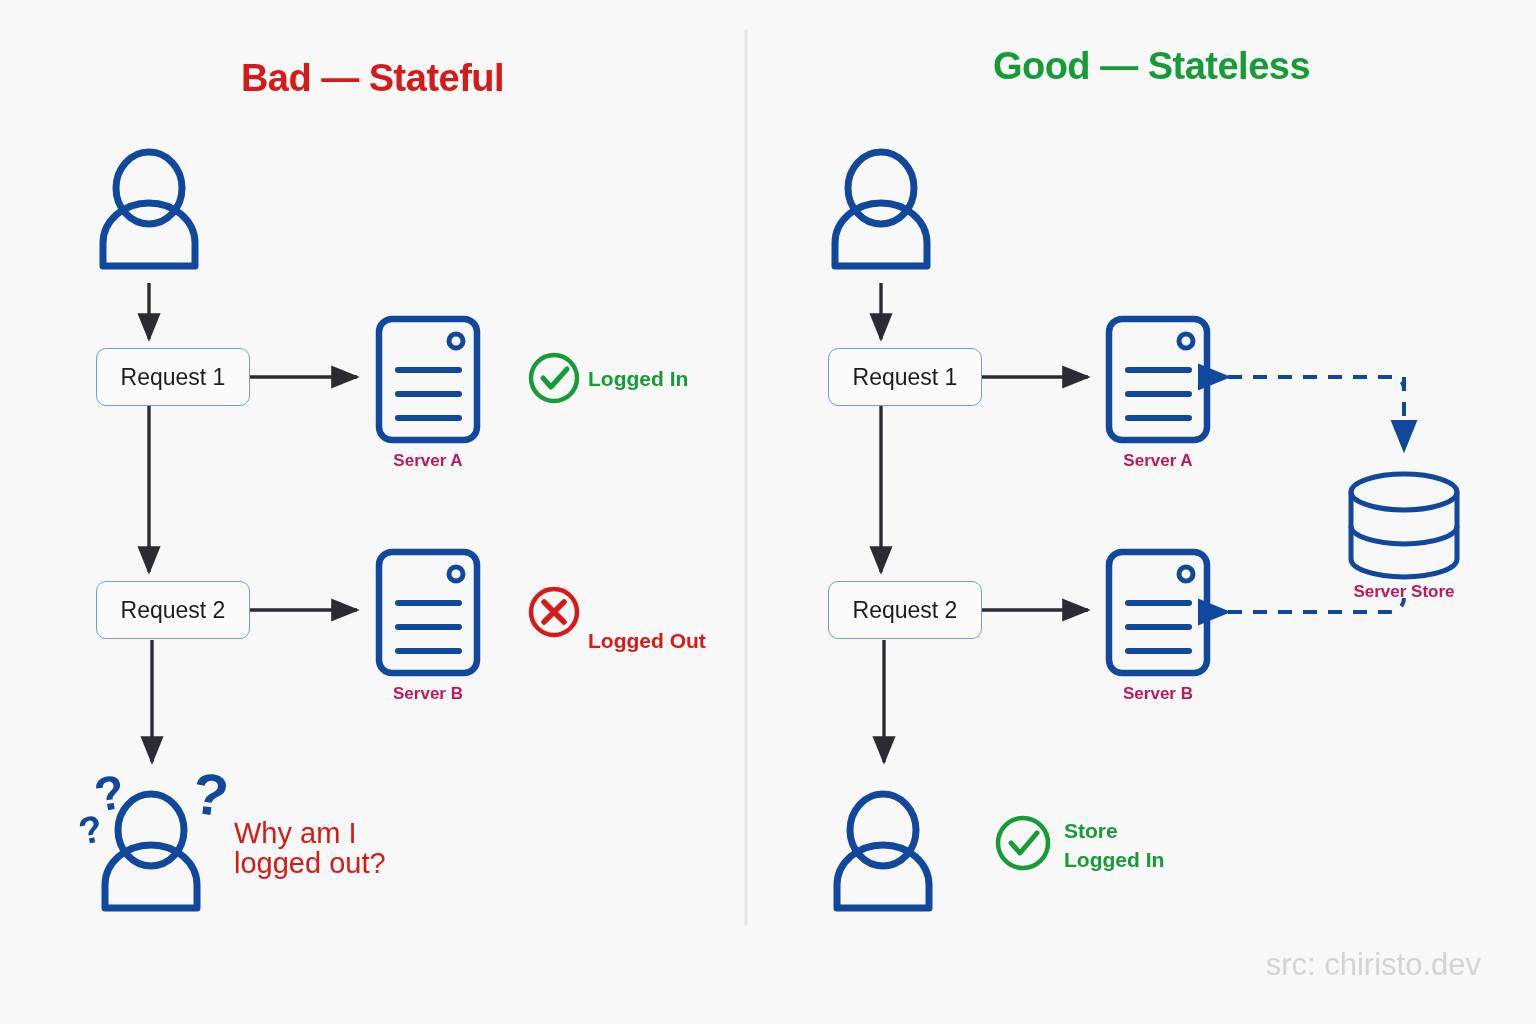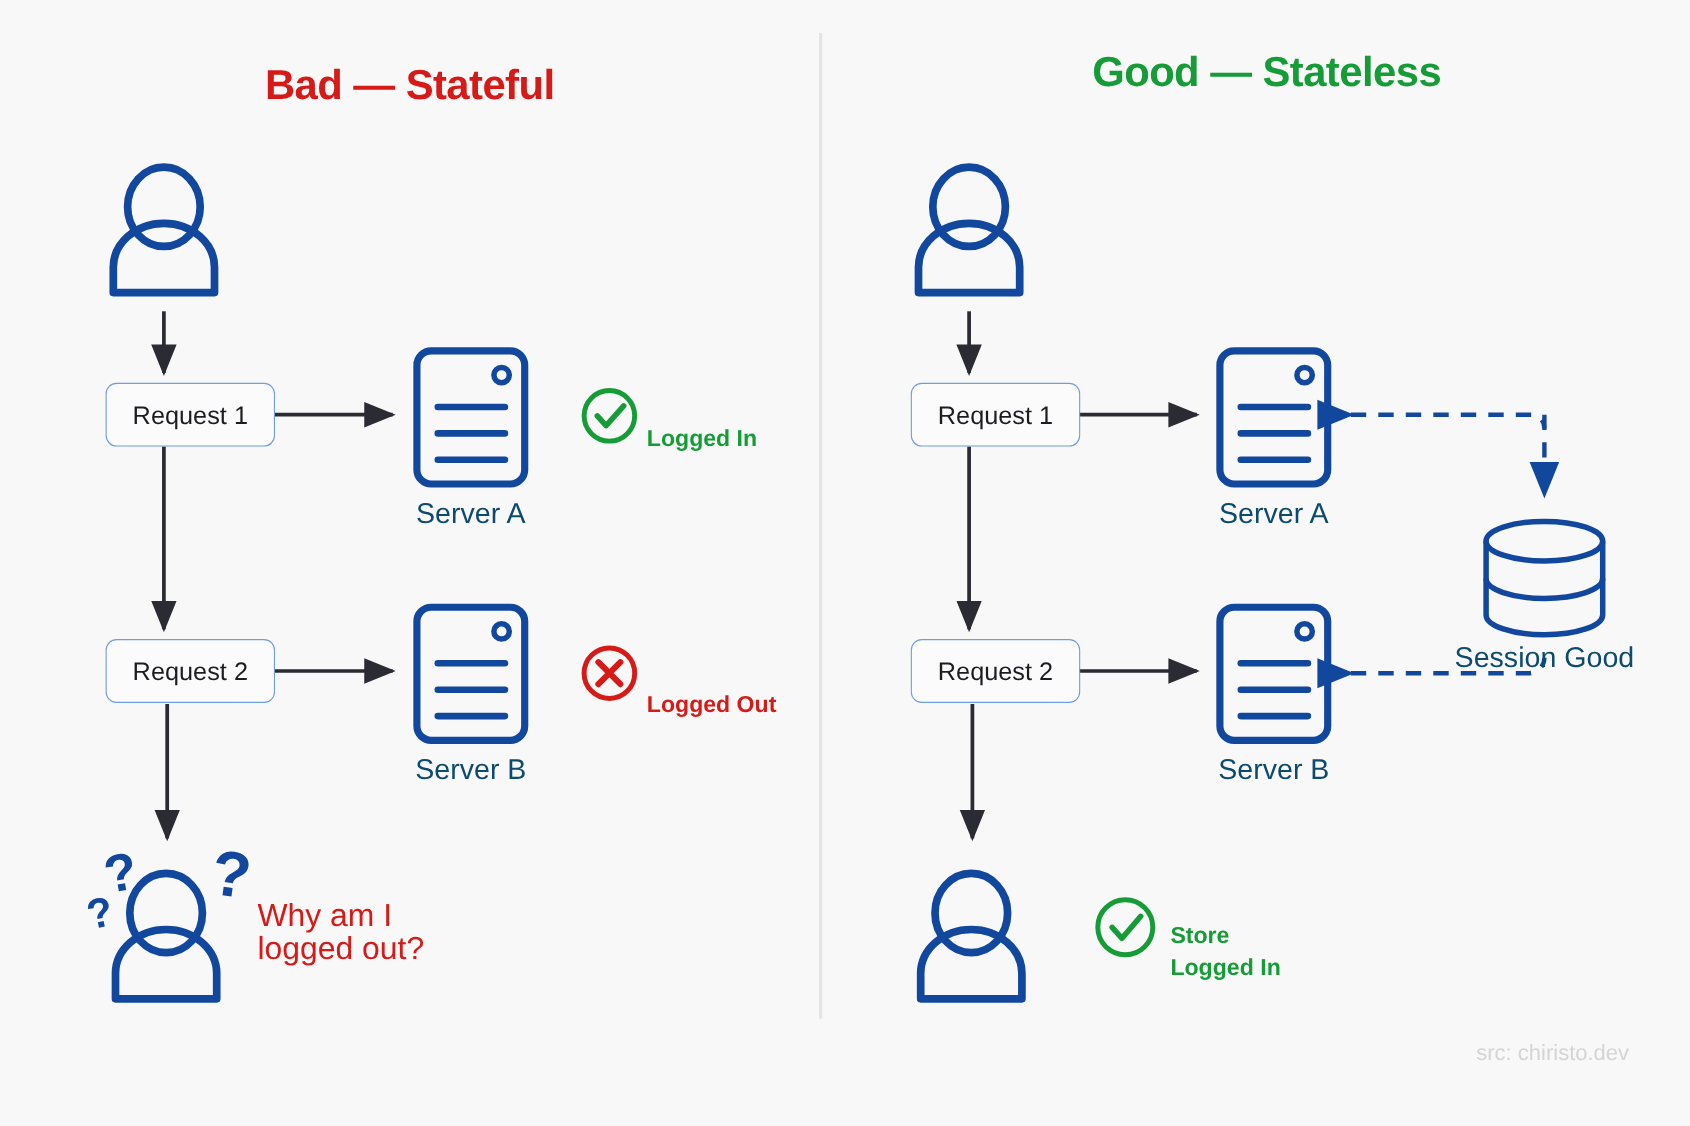"Logged In" .status-green { margin-top: 20px -> none }
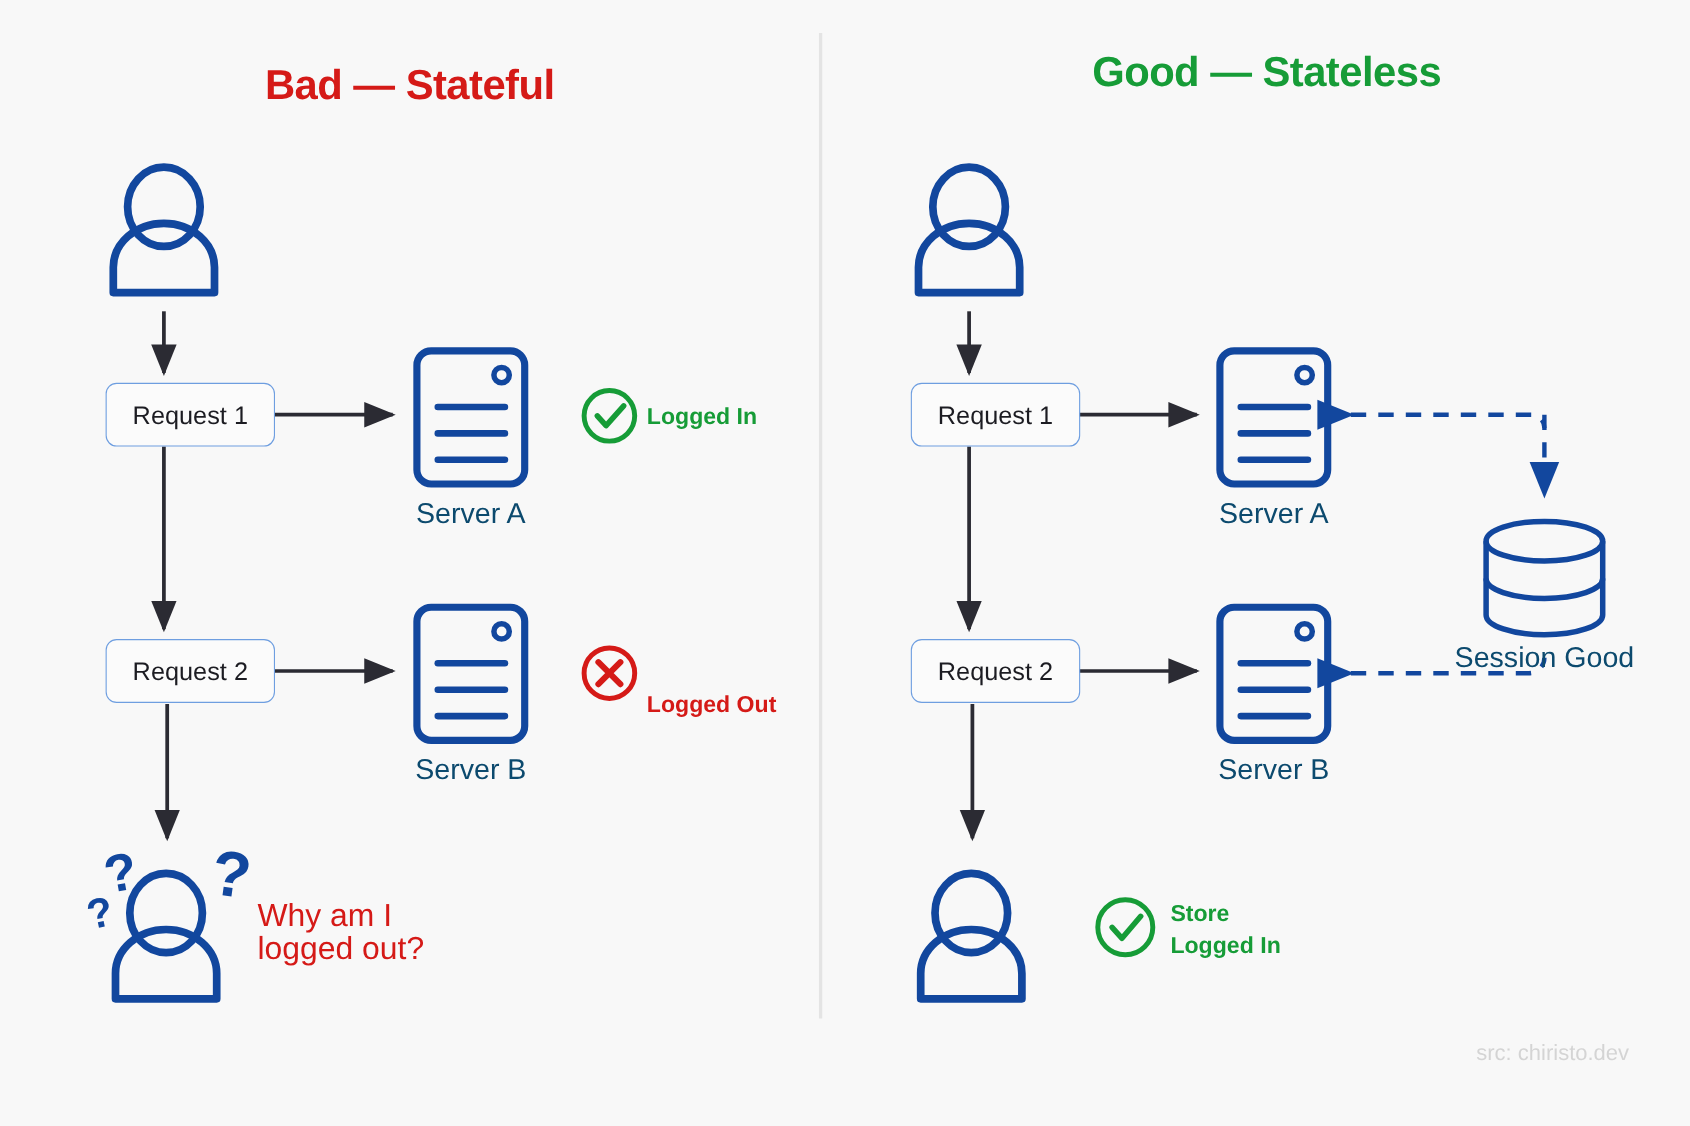"Server A" .node-label { color: #0c4a6e -> #be185d; font-size: 26px -> 17px; font-weight: normal -> bold }
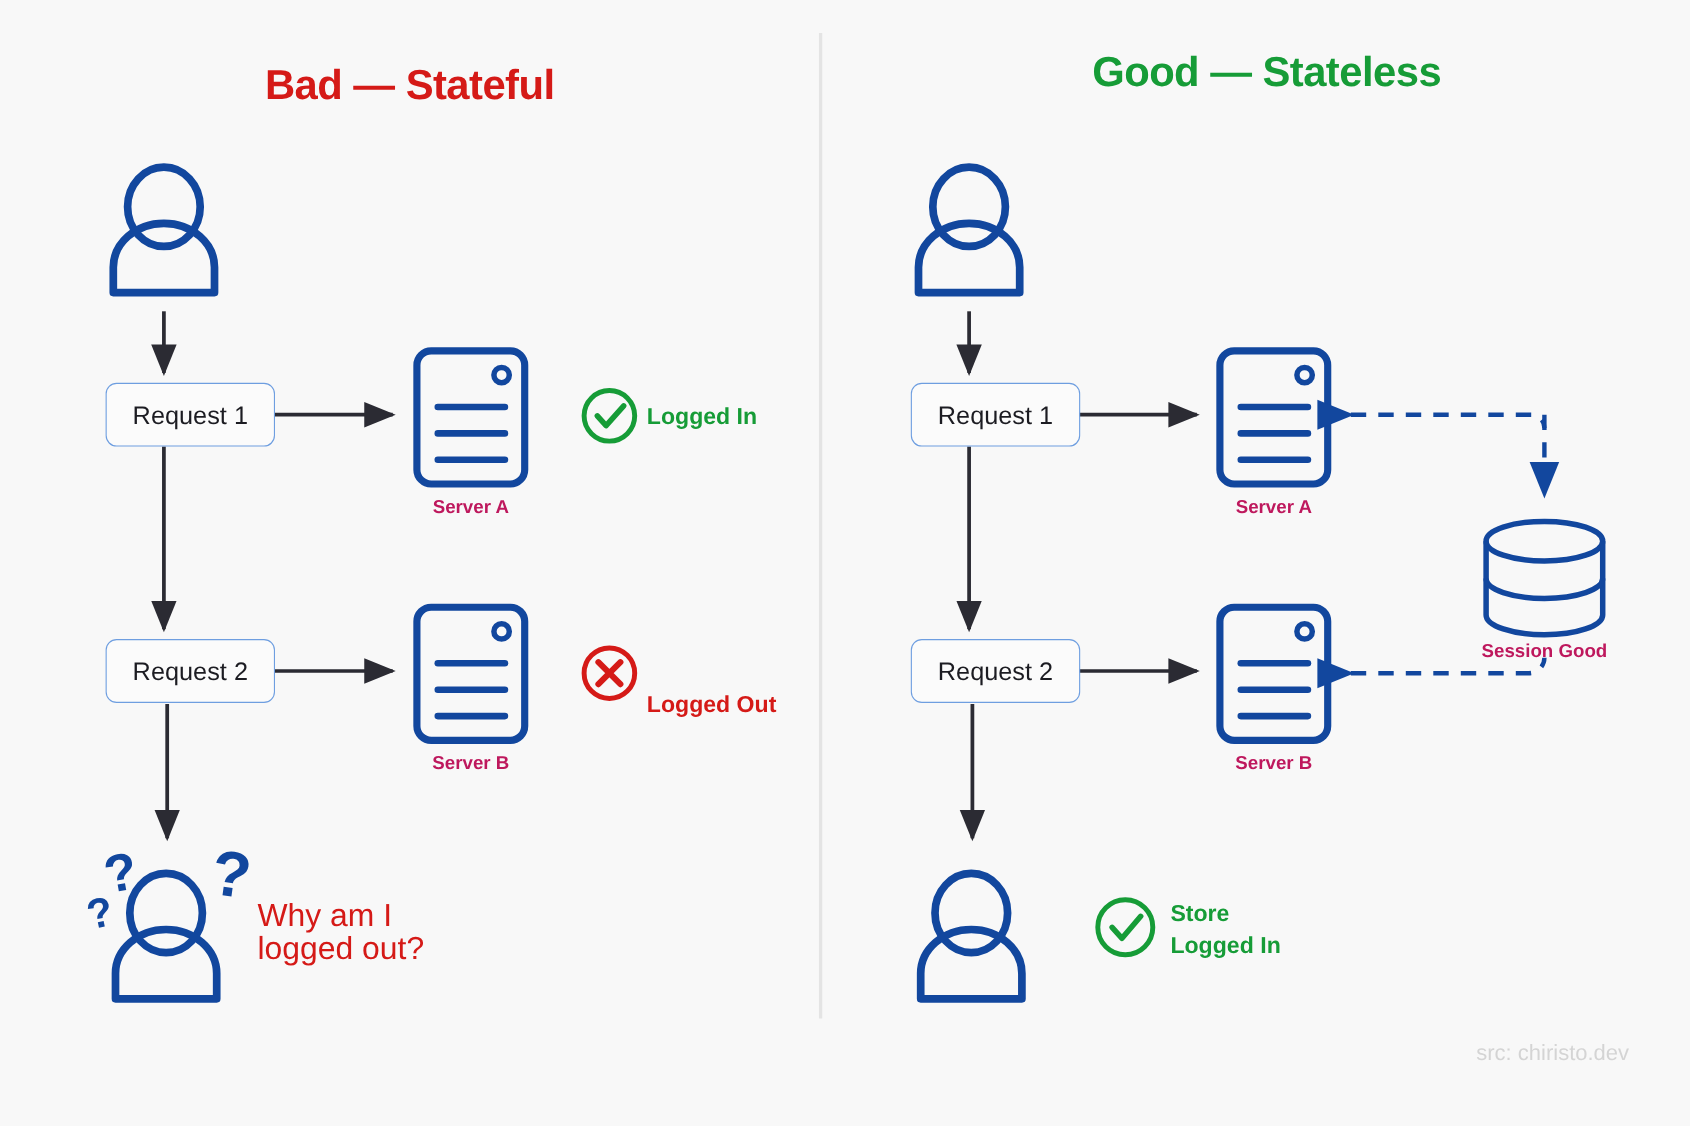"Session Good" div.node-label { text: Session Good -> Server Store }
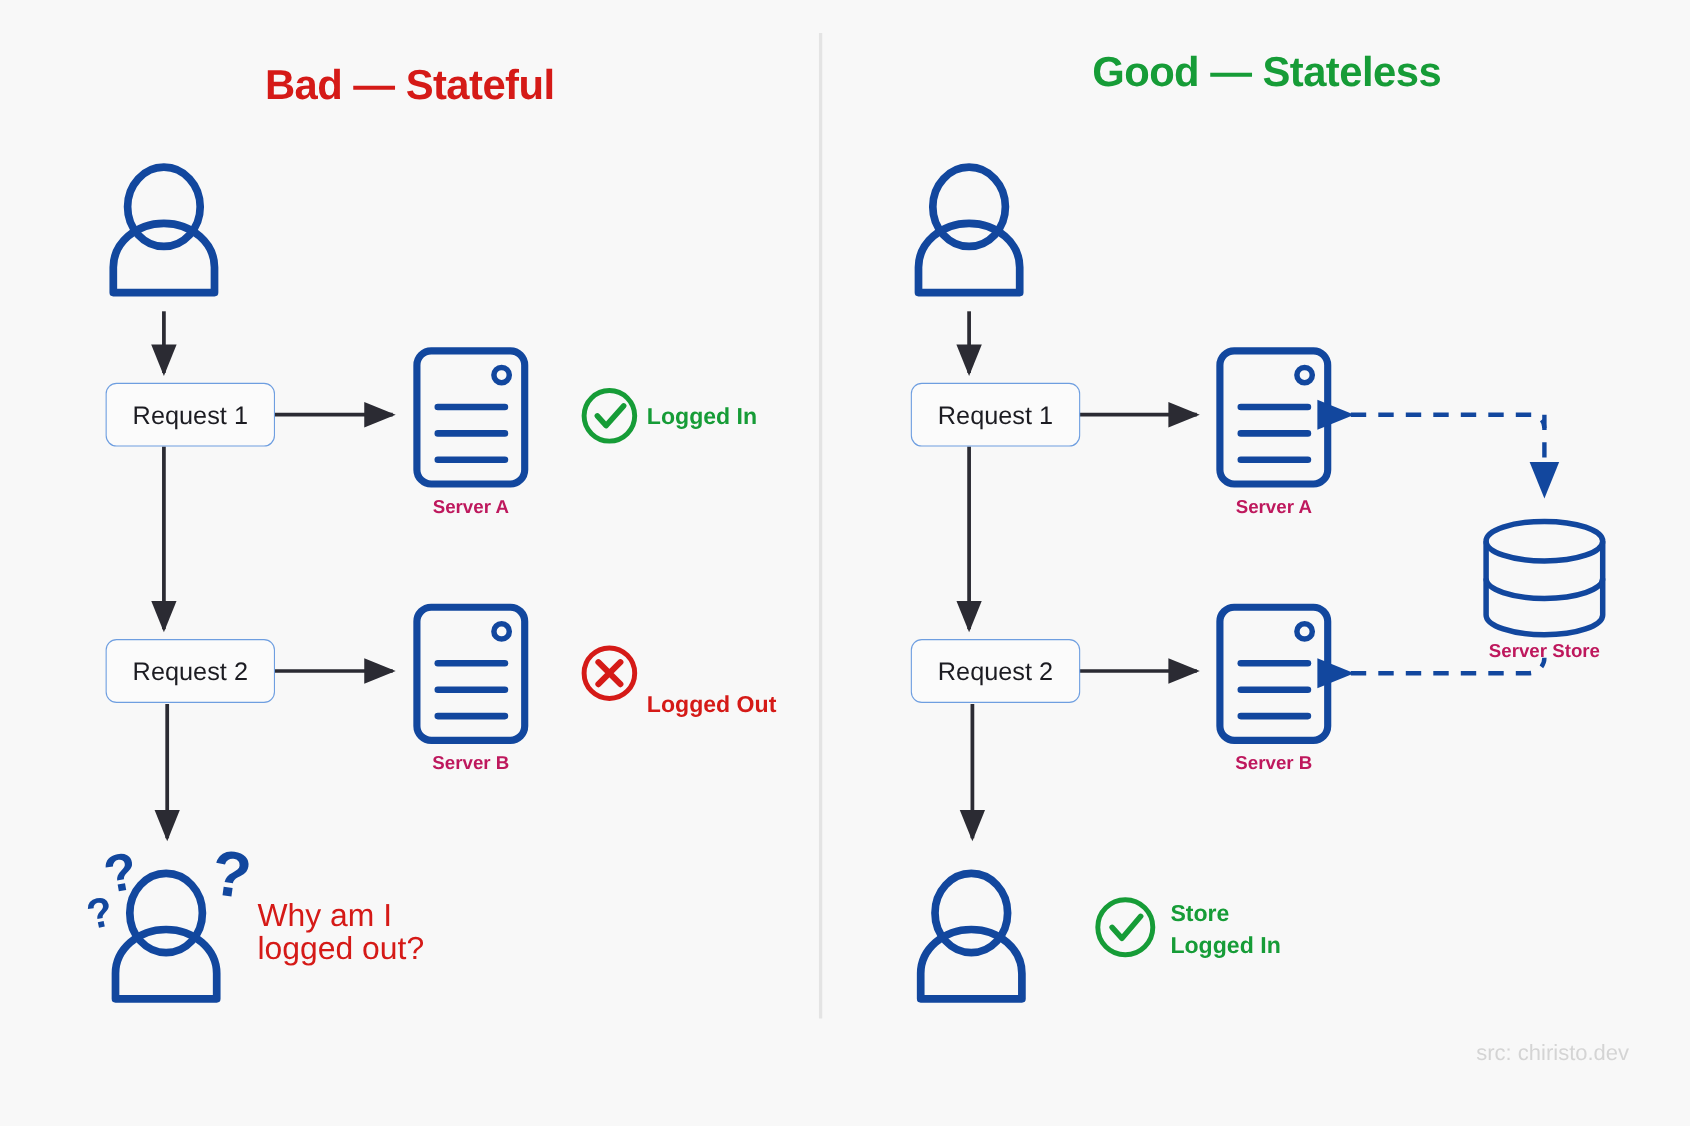"src: chiristo.dev" #credit { font-size: 20px -> 31px }
